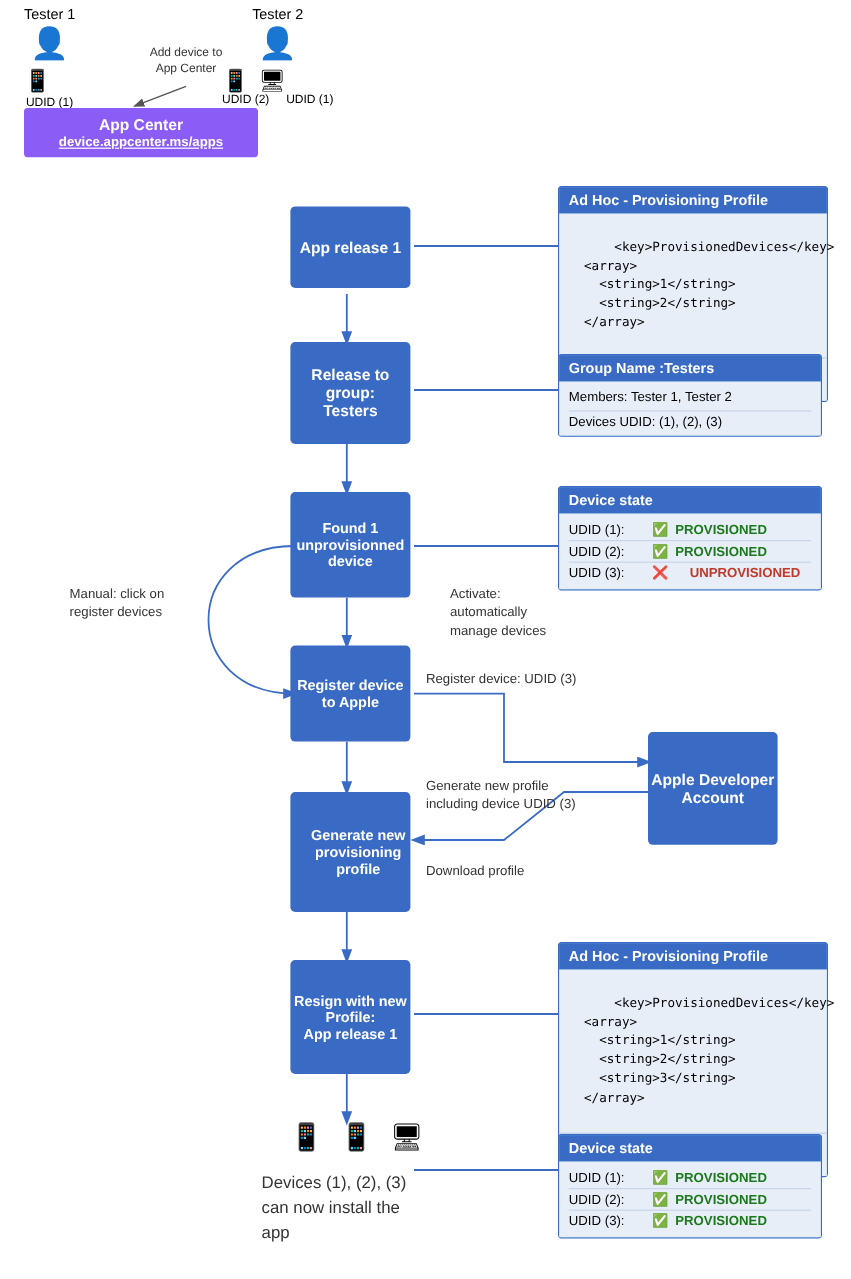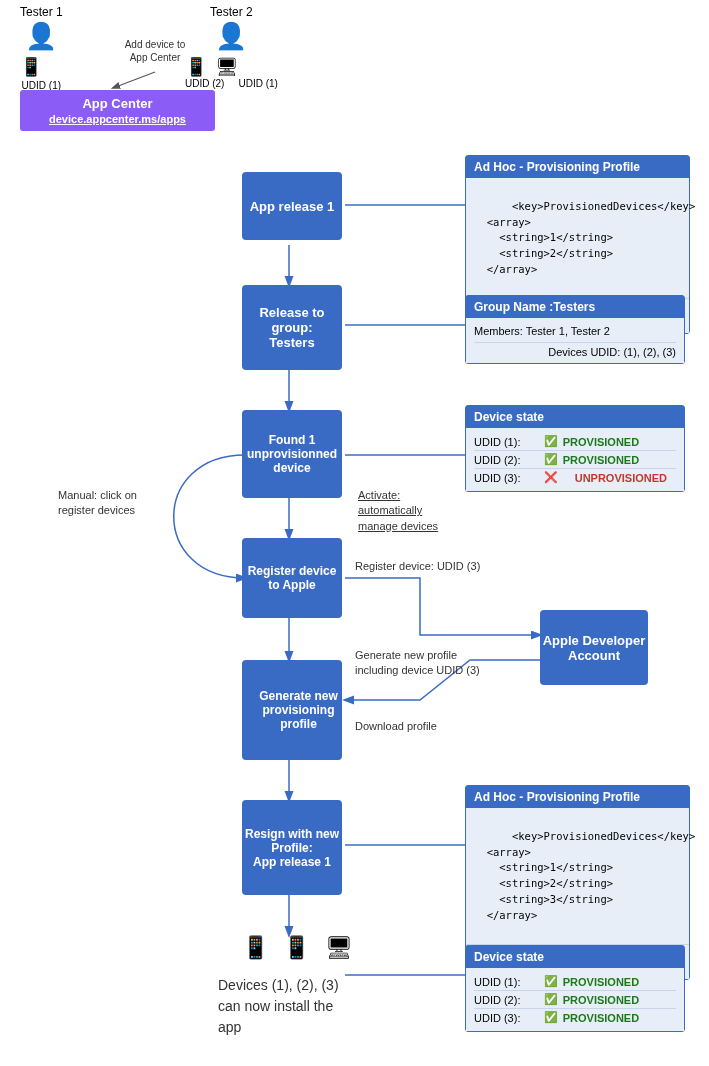"Devices UDID: (1), (2), (3)" div { text-align: right -> none }
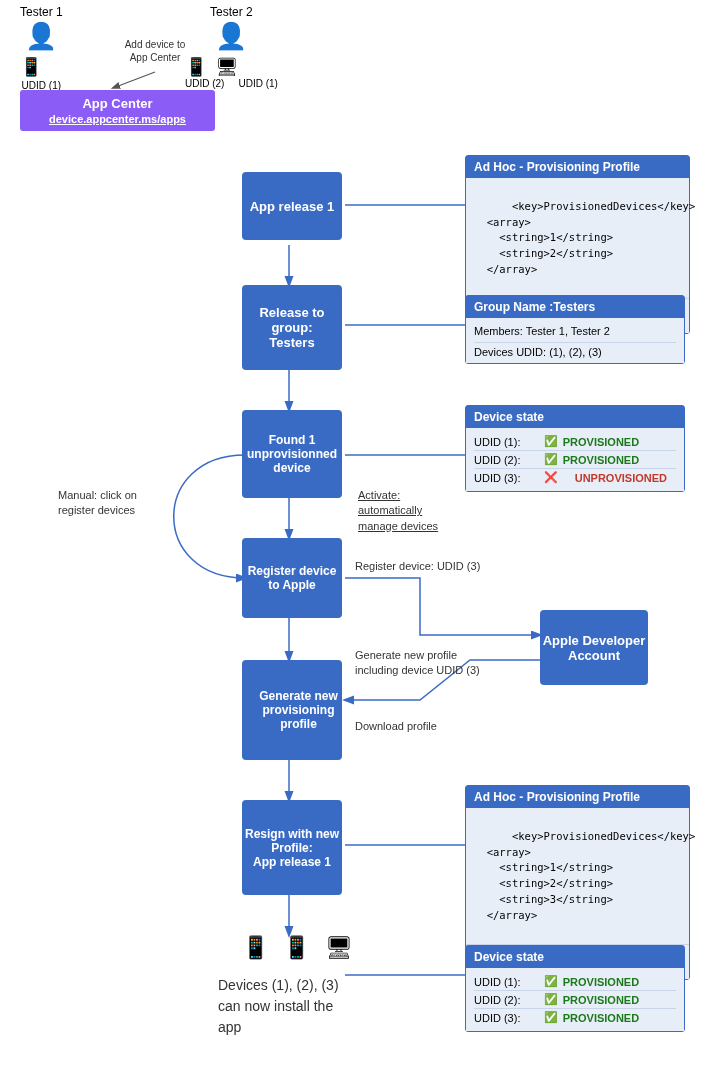"Activate:" div.label-text { left: 358px -> 375px; text-decoration: underline -> none }
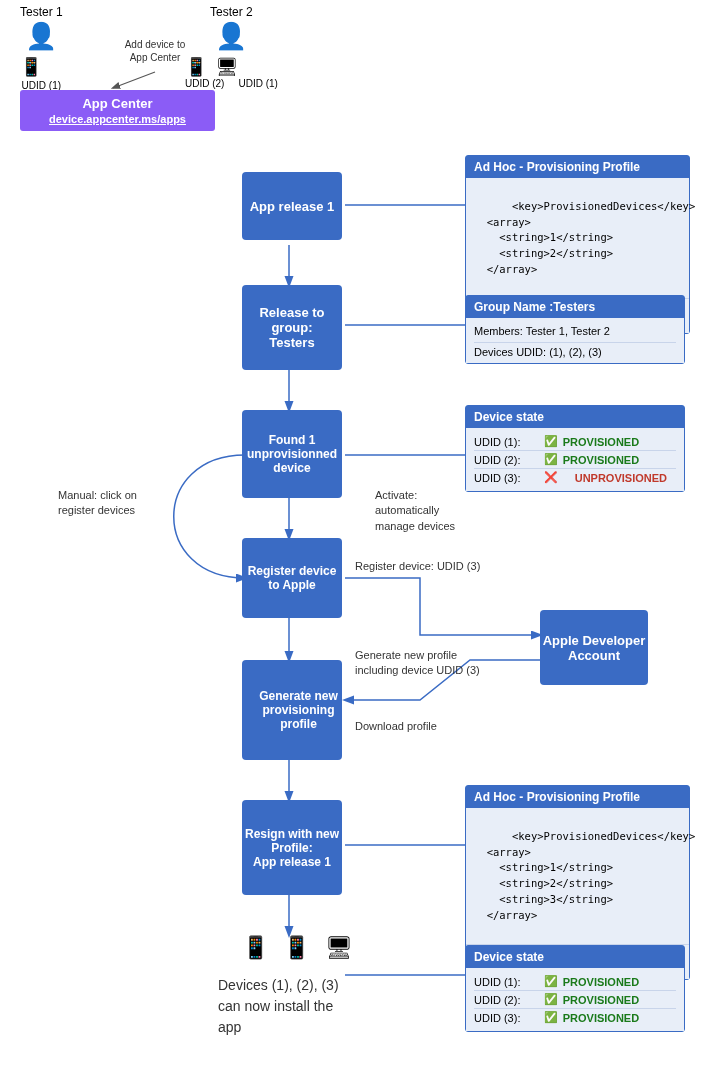"Apple Developer" div.blue-box { height: 75px -> 94px }
